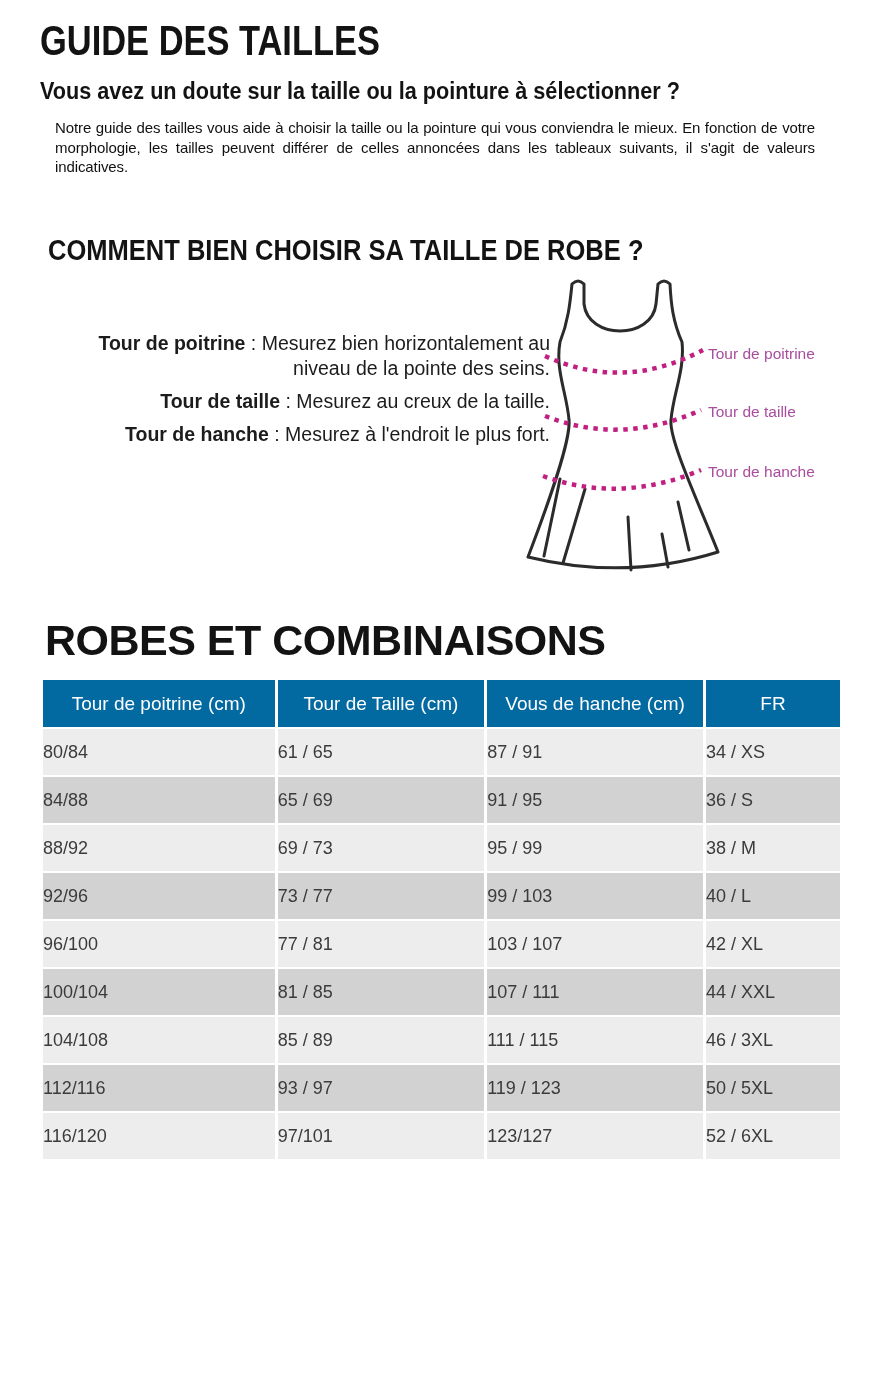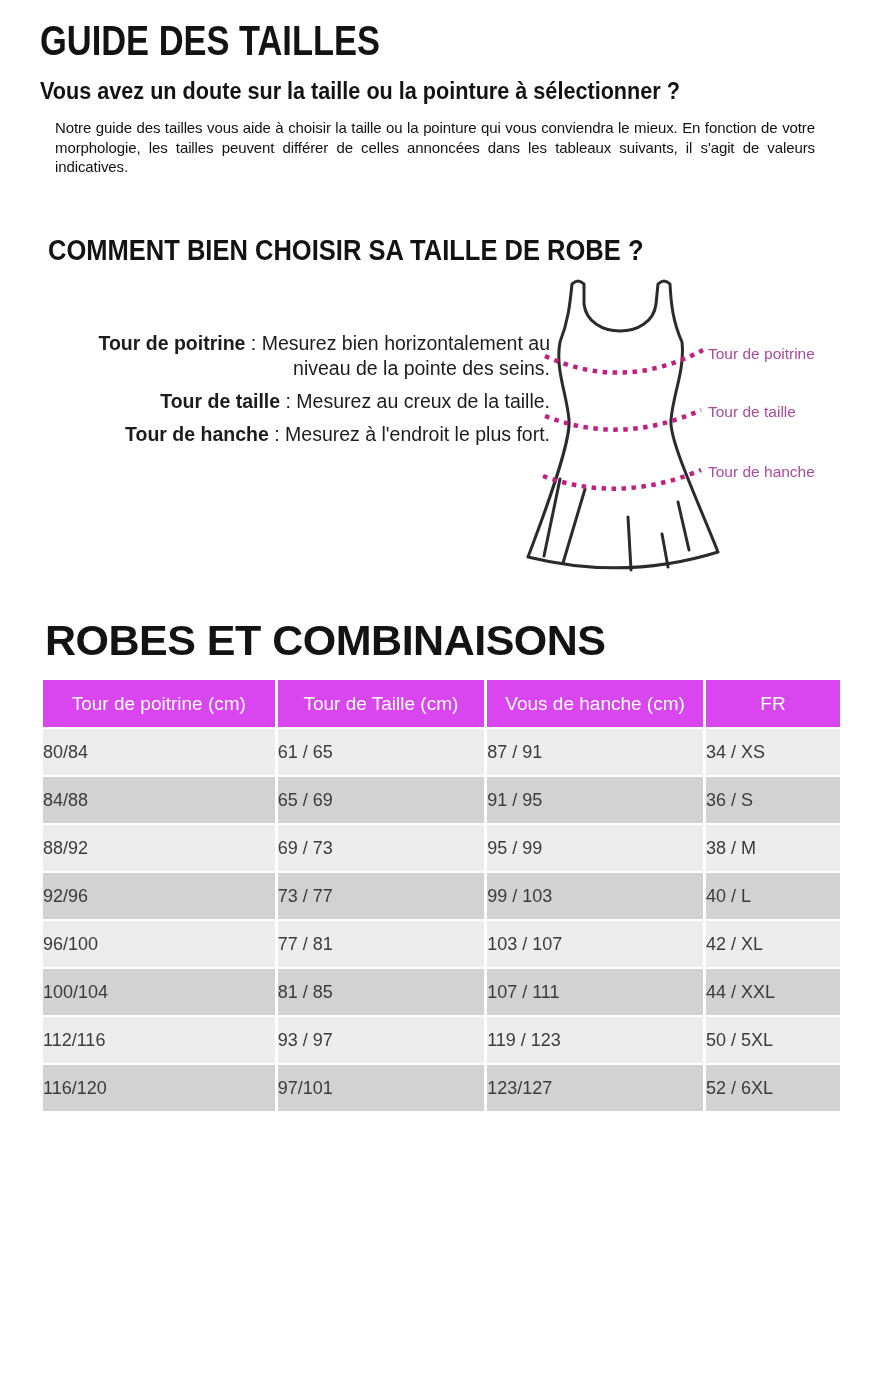"Tour de poitrine (cm)" .size-table th { background: #d946ef -> #0369a1 }
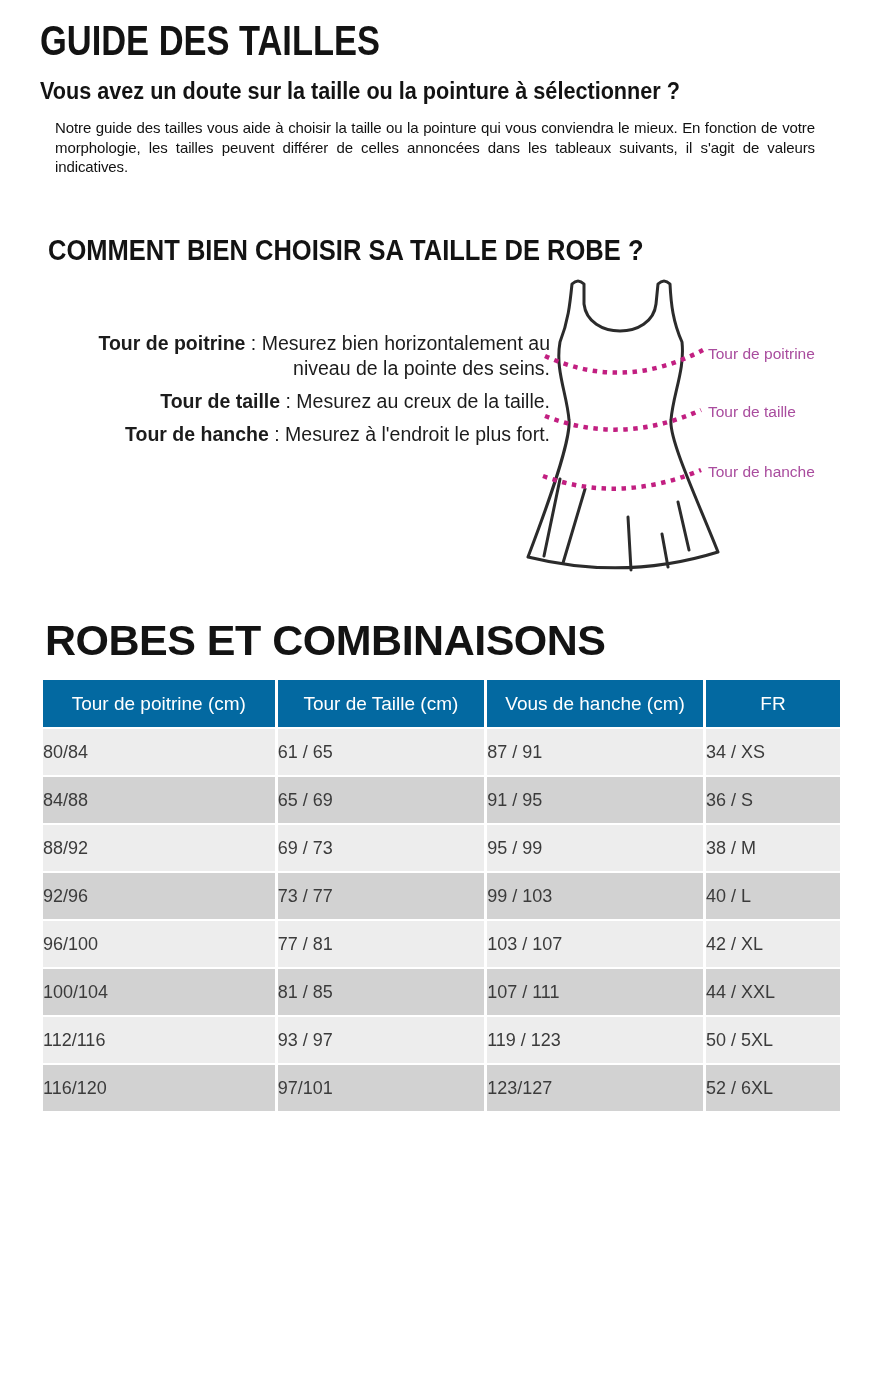"104/108" tr { html: none -> <tr> <td>104/108</td> <td>85 / 89</td> <td>111 / 115</td> <td>46 / 3XL</td> </tr> }
